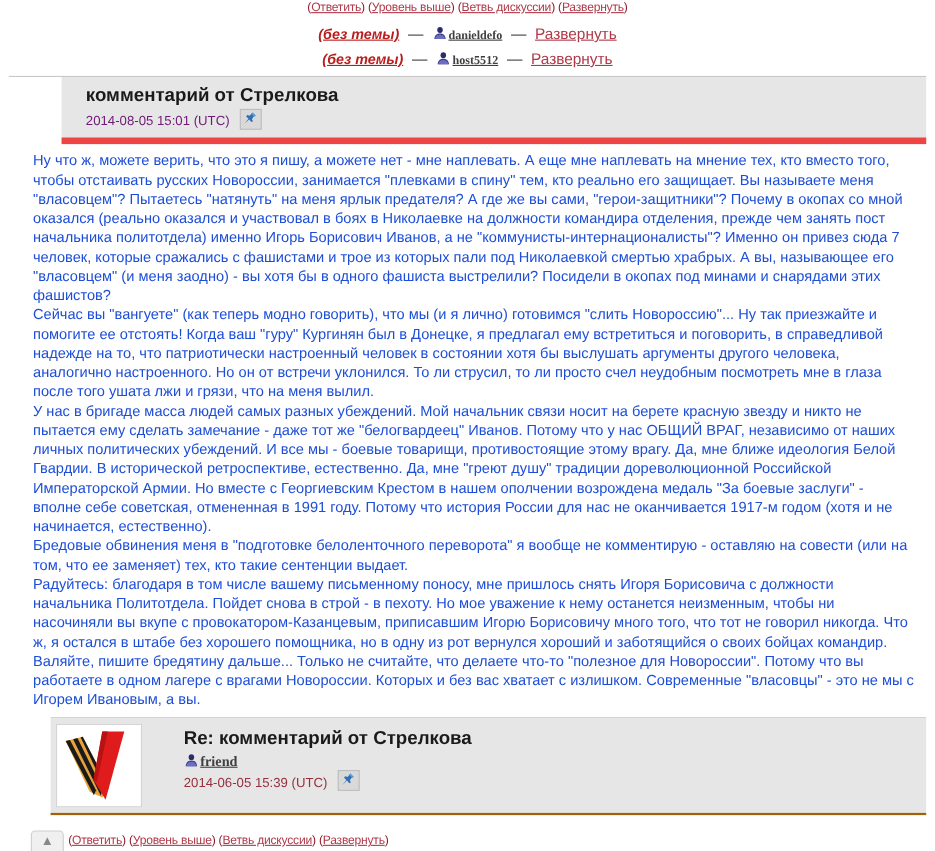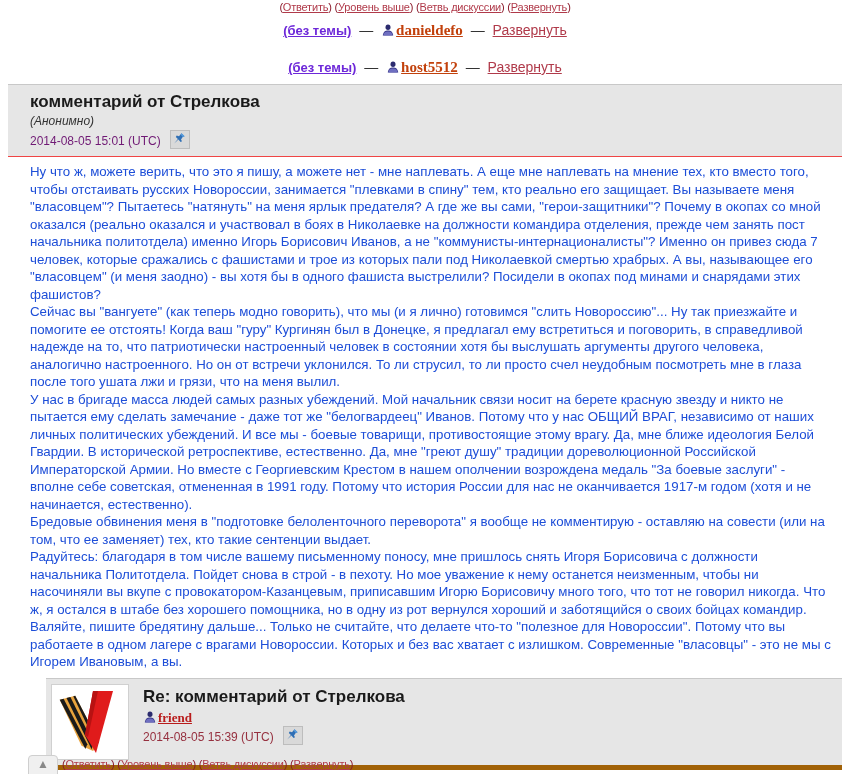"(без темы)" .subthread .notopic { color: #6d28d9 -> #b91c1c; font-style: none -> italic }
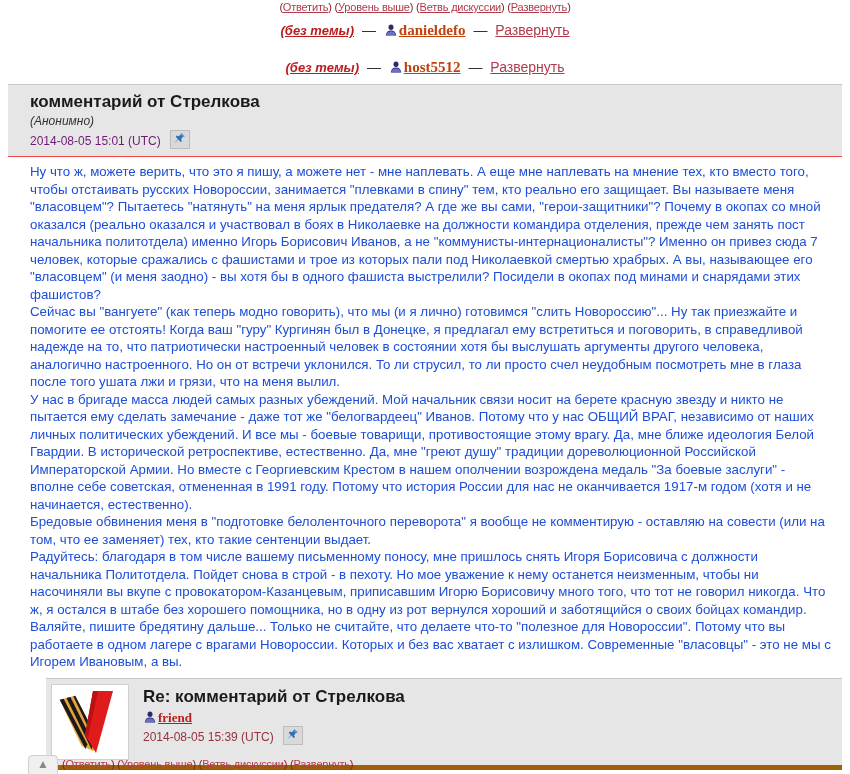"danieldefo" .subthread .uname { color: #c2410c -> #404040; font-size: 15px -> 11px }
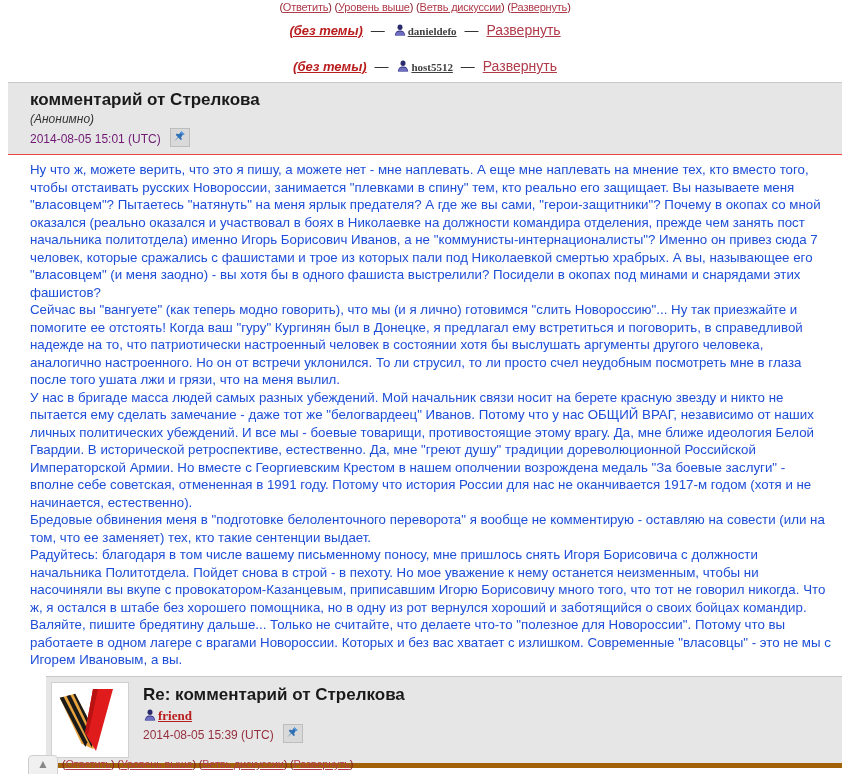"(без темы) — host5512 —" .subthread { margin-top: 20px -> 7px }
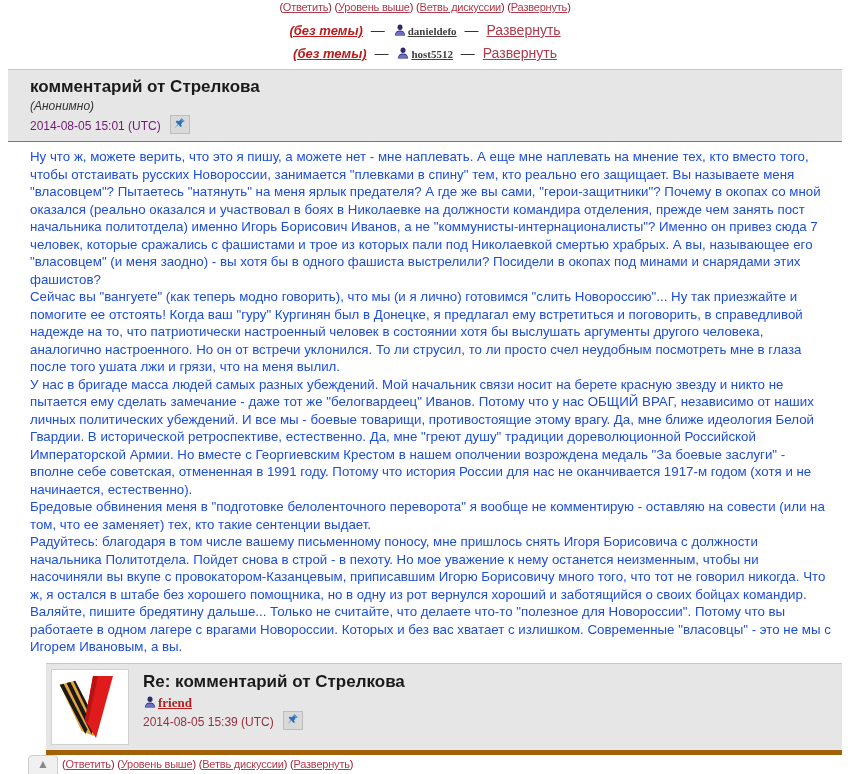"комментарий от Стрелкова" .comment-header { border-bottom: 1px solid #ef4444 -> 6px solid #ef4444; margin-left: none -> 48px }
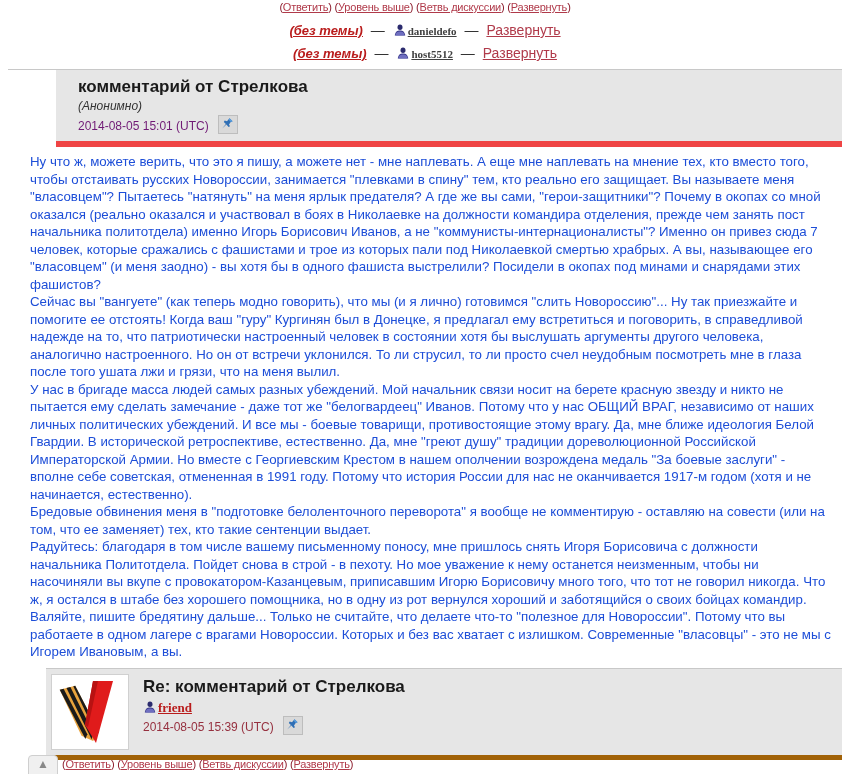"(Анонимно)" div.c-poster { html: <div>(Анонимно)</div> -> none }
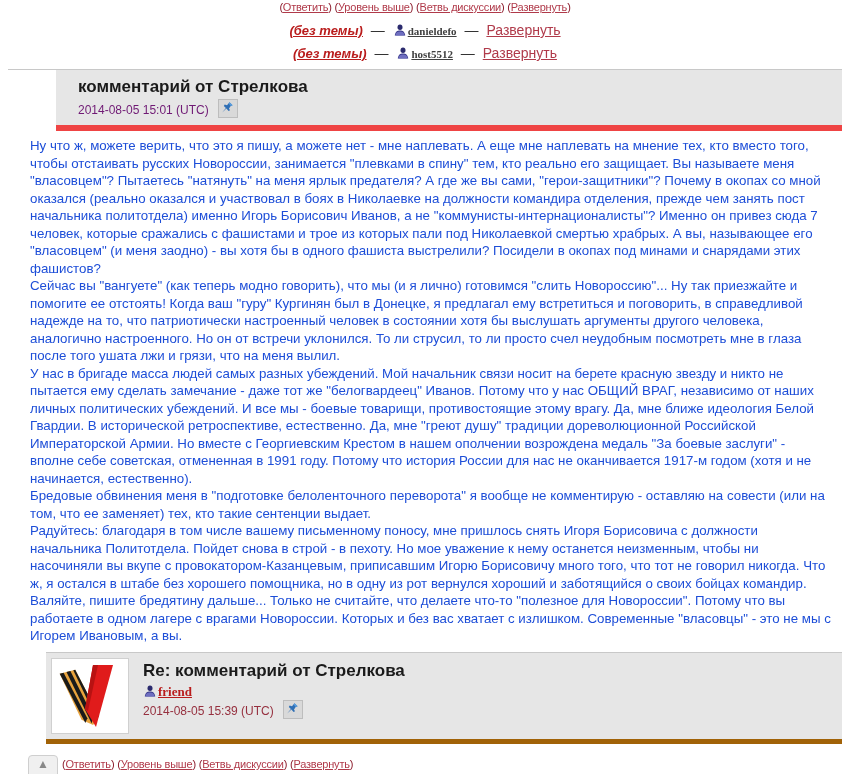"Re: комментарий от Стрелкова" .reply-header { border-bottom: 5px solid #a16207 -> 2px solid #a16207; gap: none -> 24px }
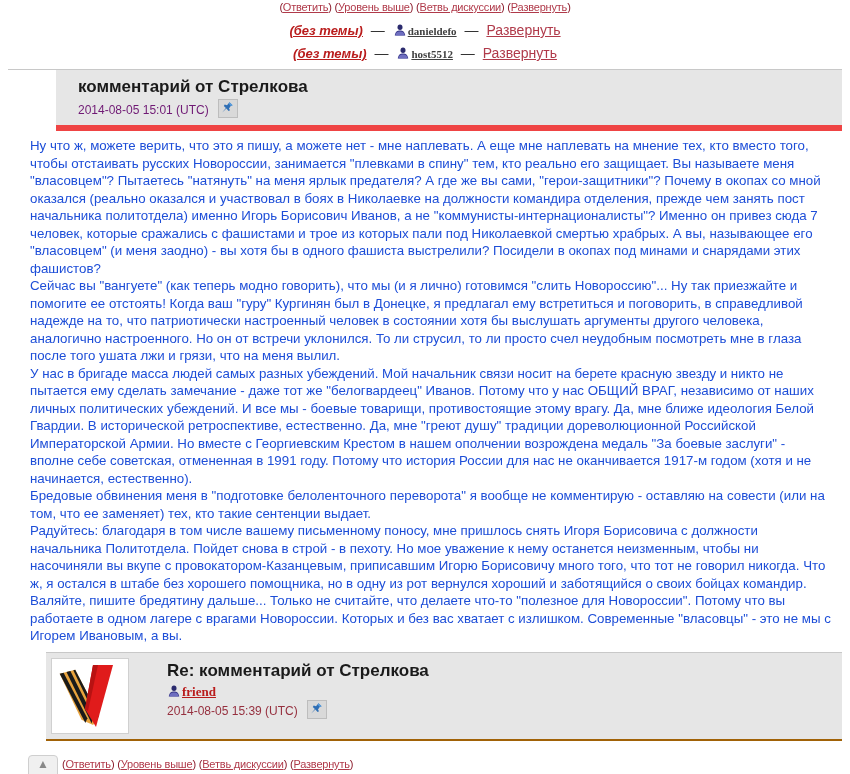"friend" .r-user { color: #b91c1c -> #404040 }
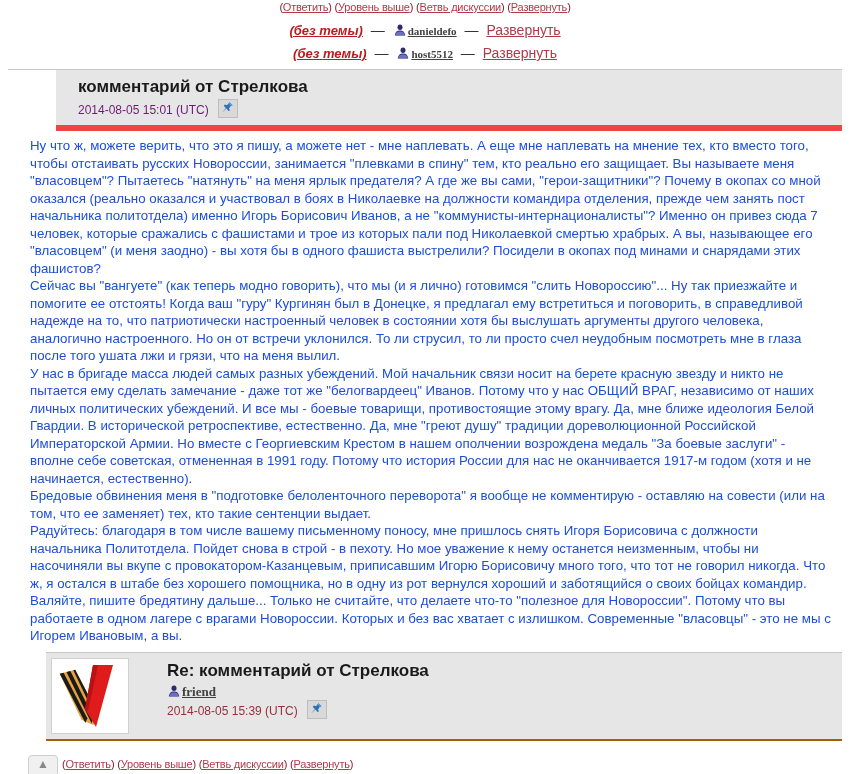"2014-08-05 15:39 (UTC)" span.r-date { text: 2014-08-05 -> 2014-06-05 }
